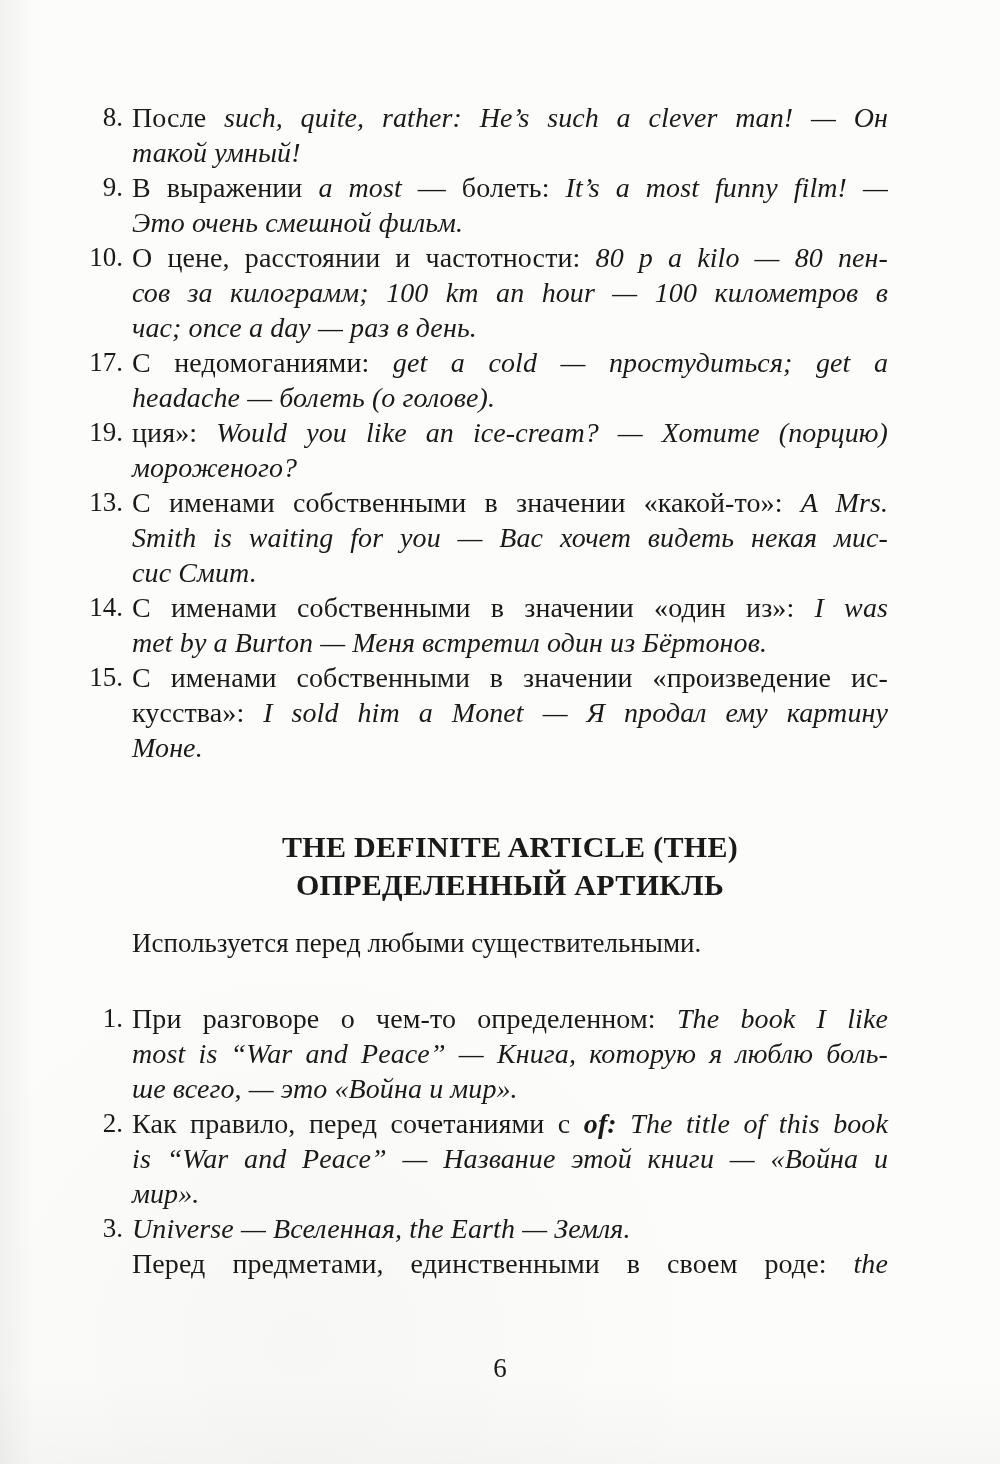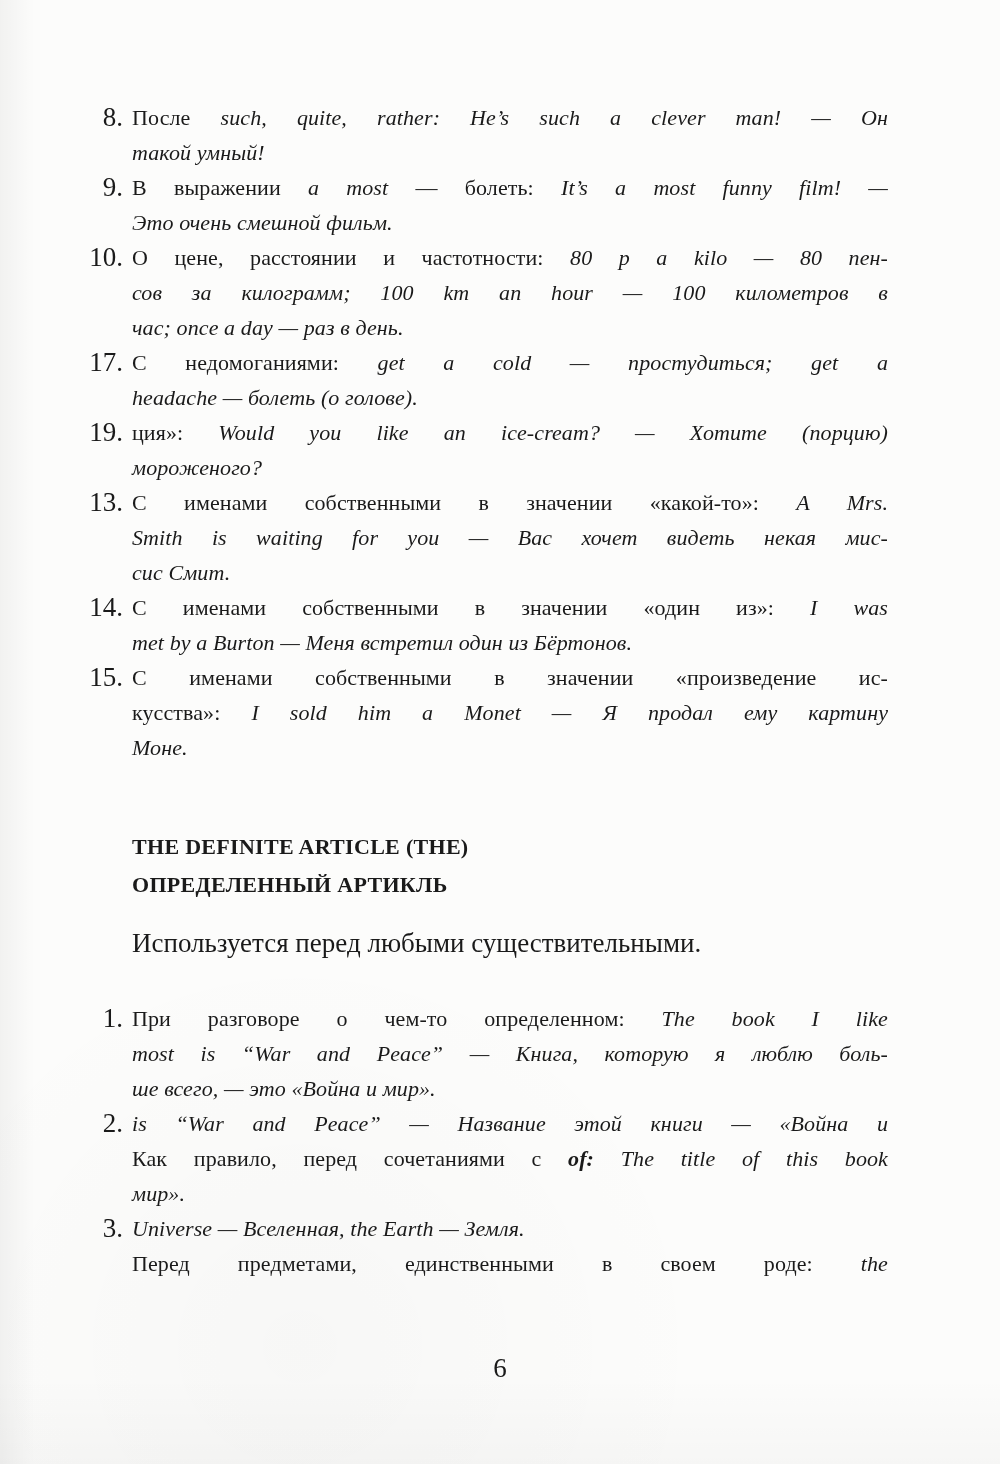"После such, quite, rather: He’s" .line { font-size: 22px -> 28px }
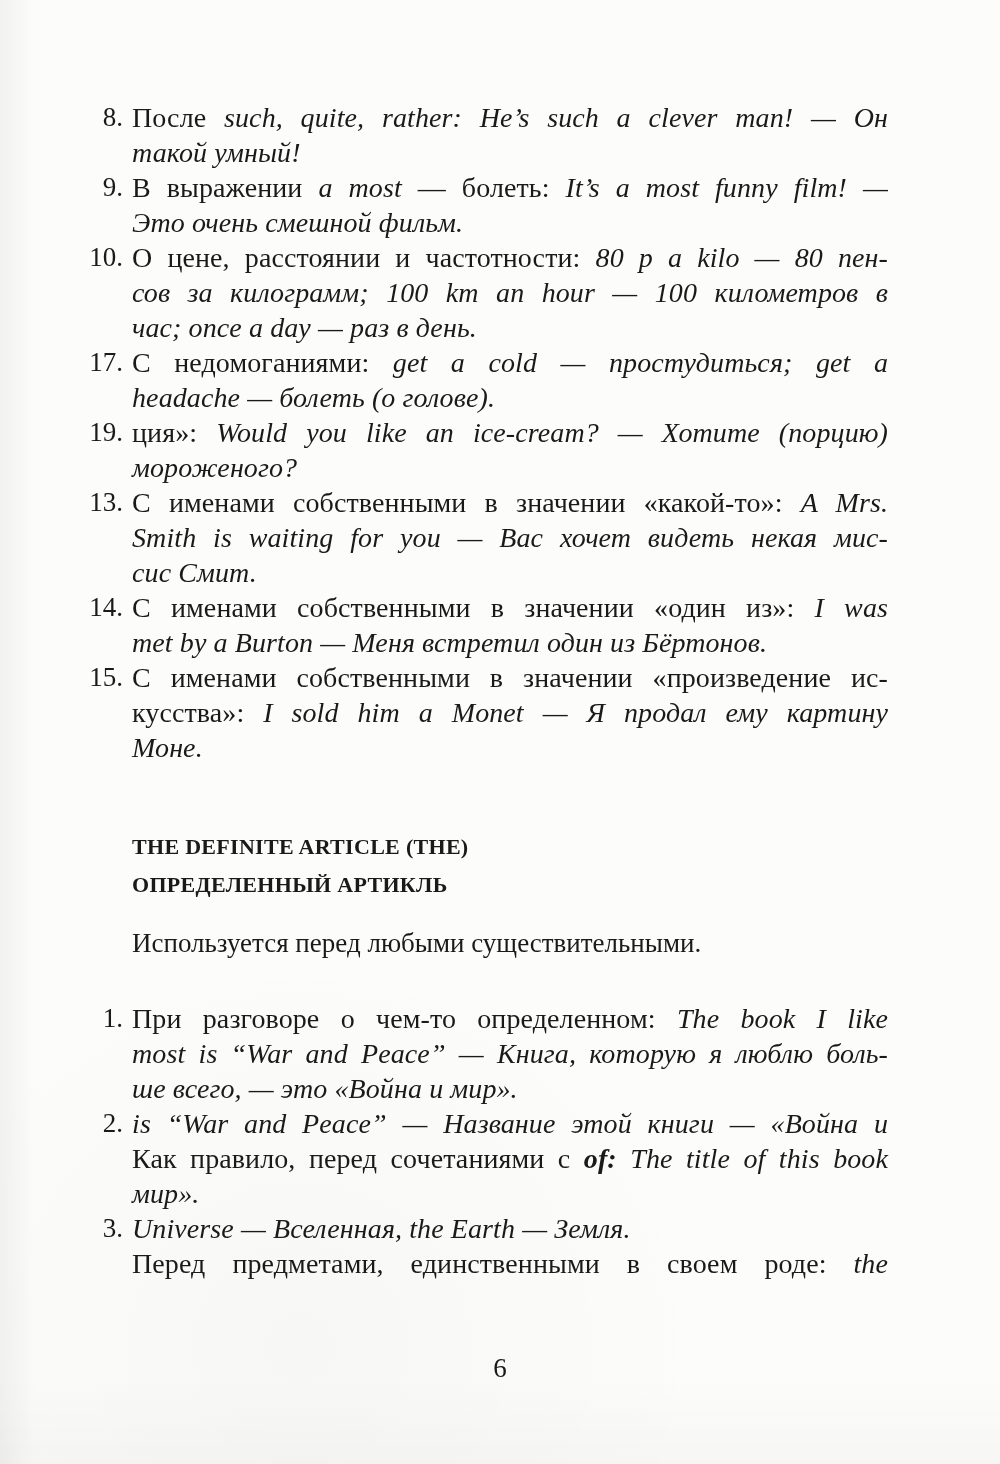"THE DEFINITE ARTICLE (THE)" .heading { font-size: 22px -> 30px; text-align: left -> center }
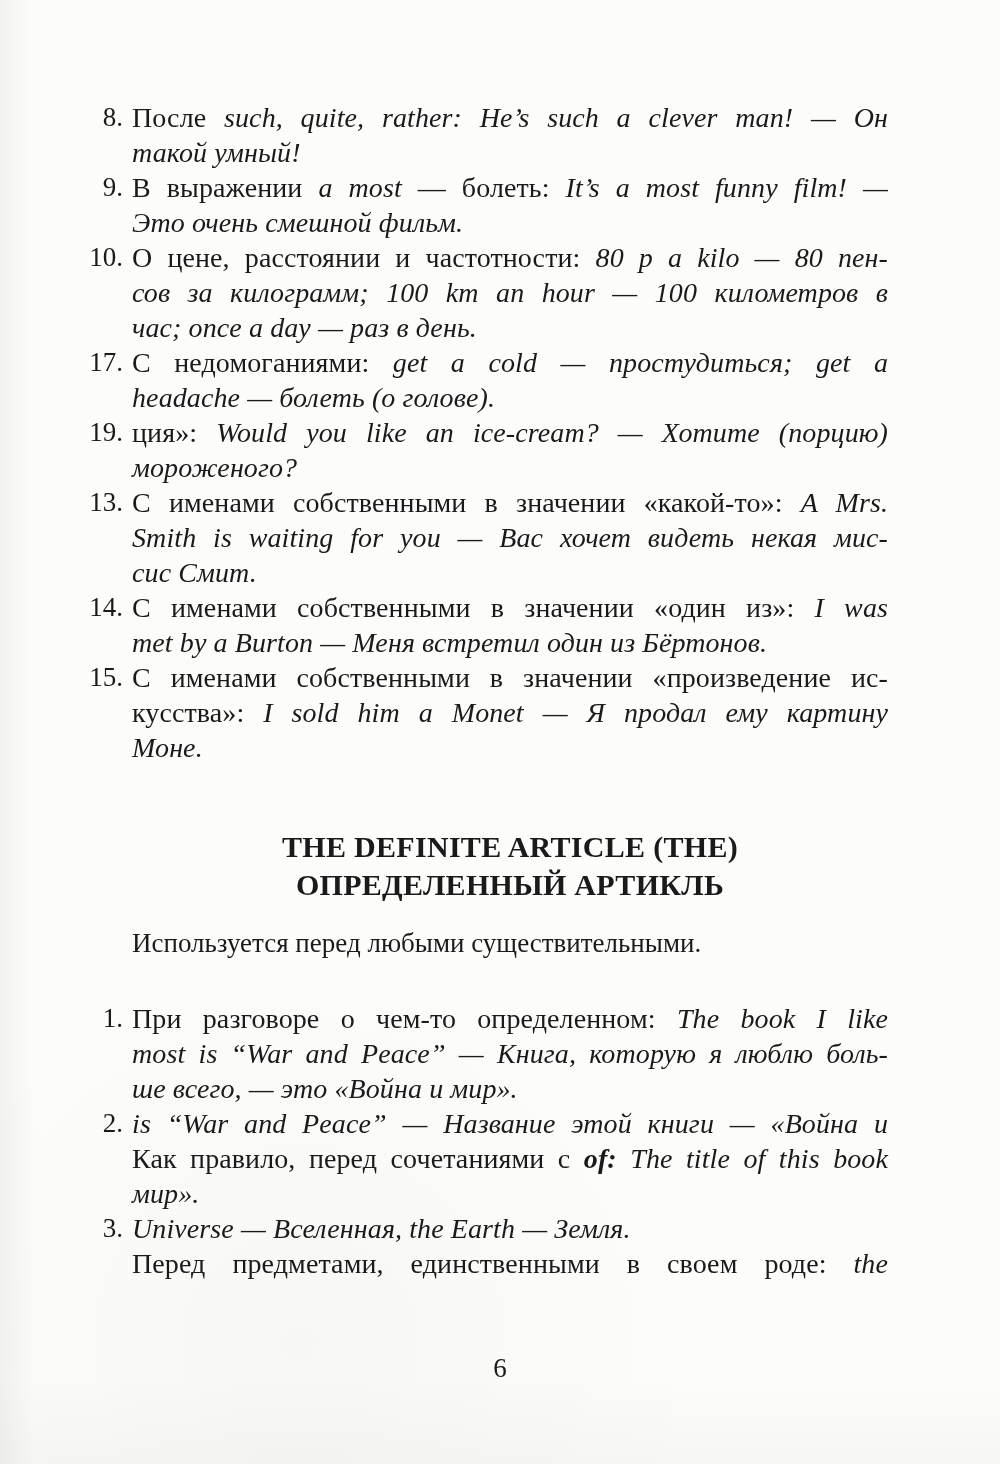"is “War and Peace” —" div.line { order: before "Как правило, перед сочетаниями с" -> after "Как правило, перед сочетаниями с" }
